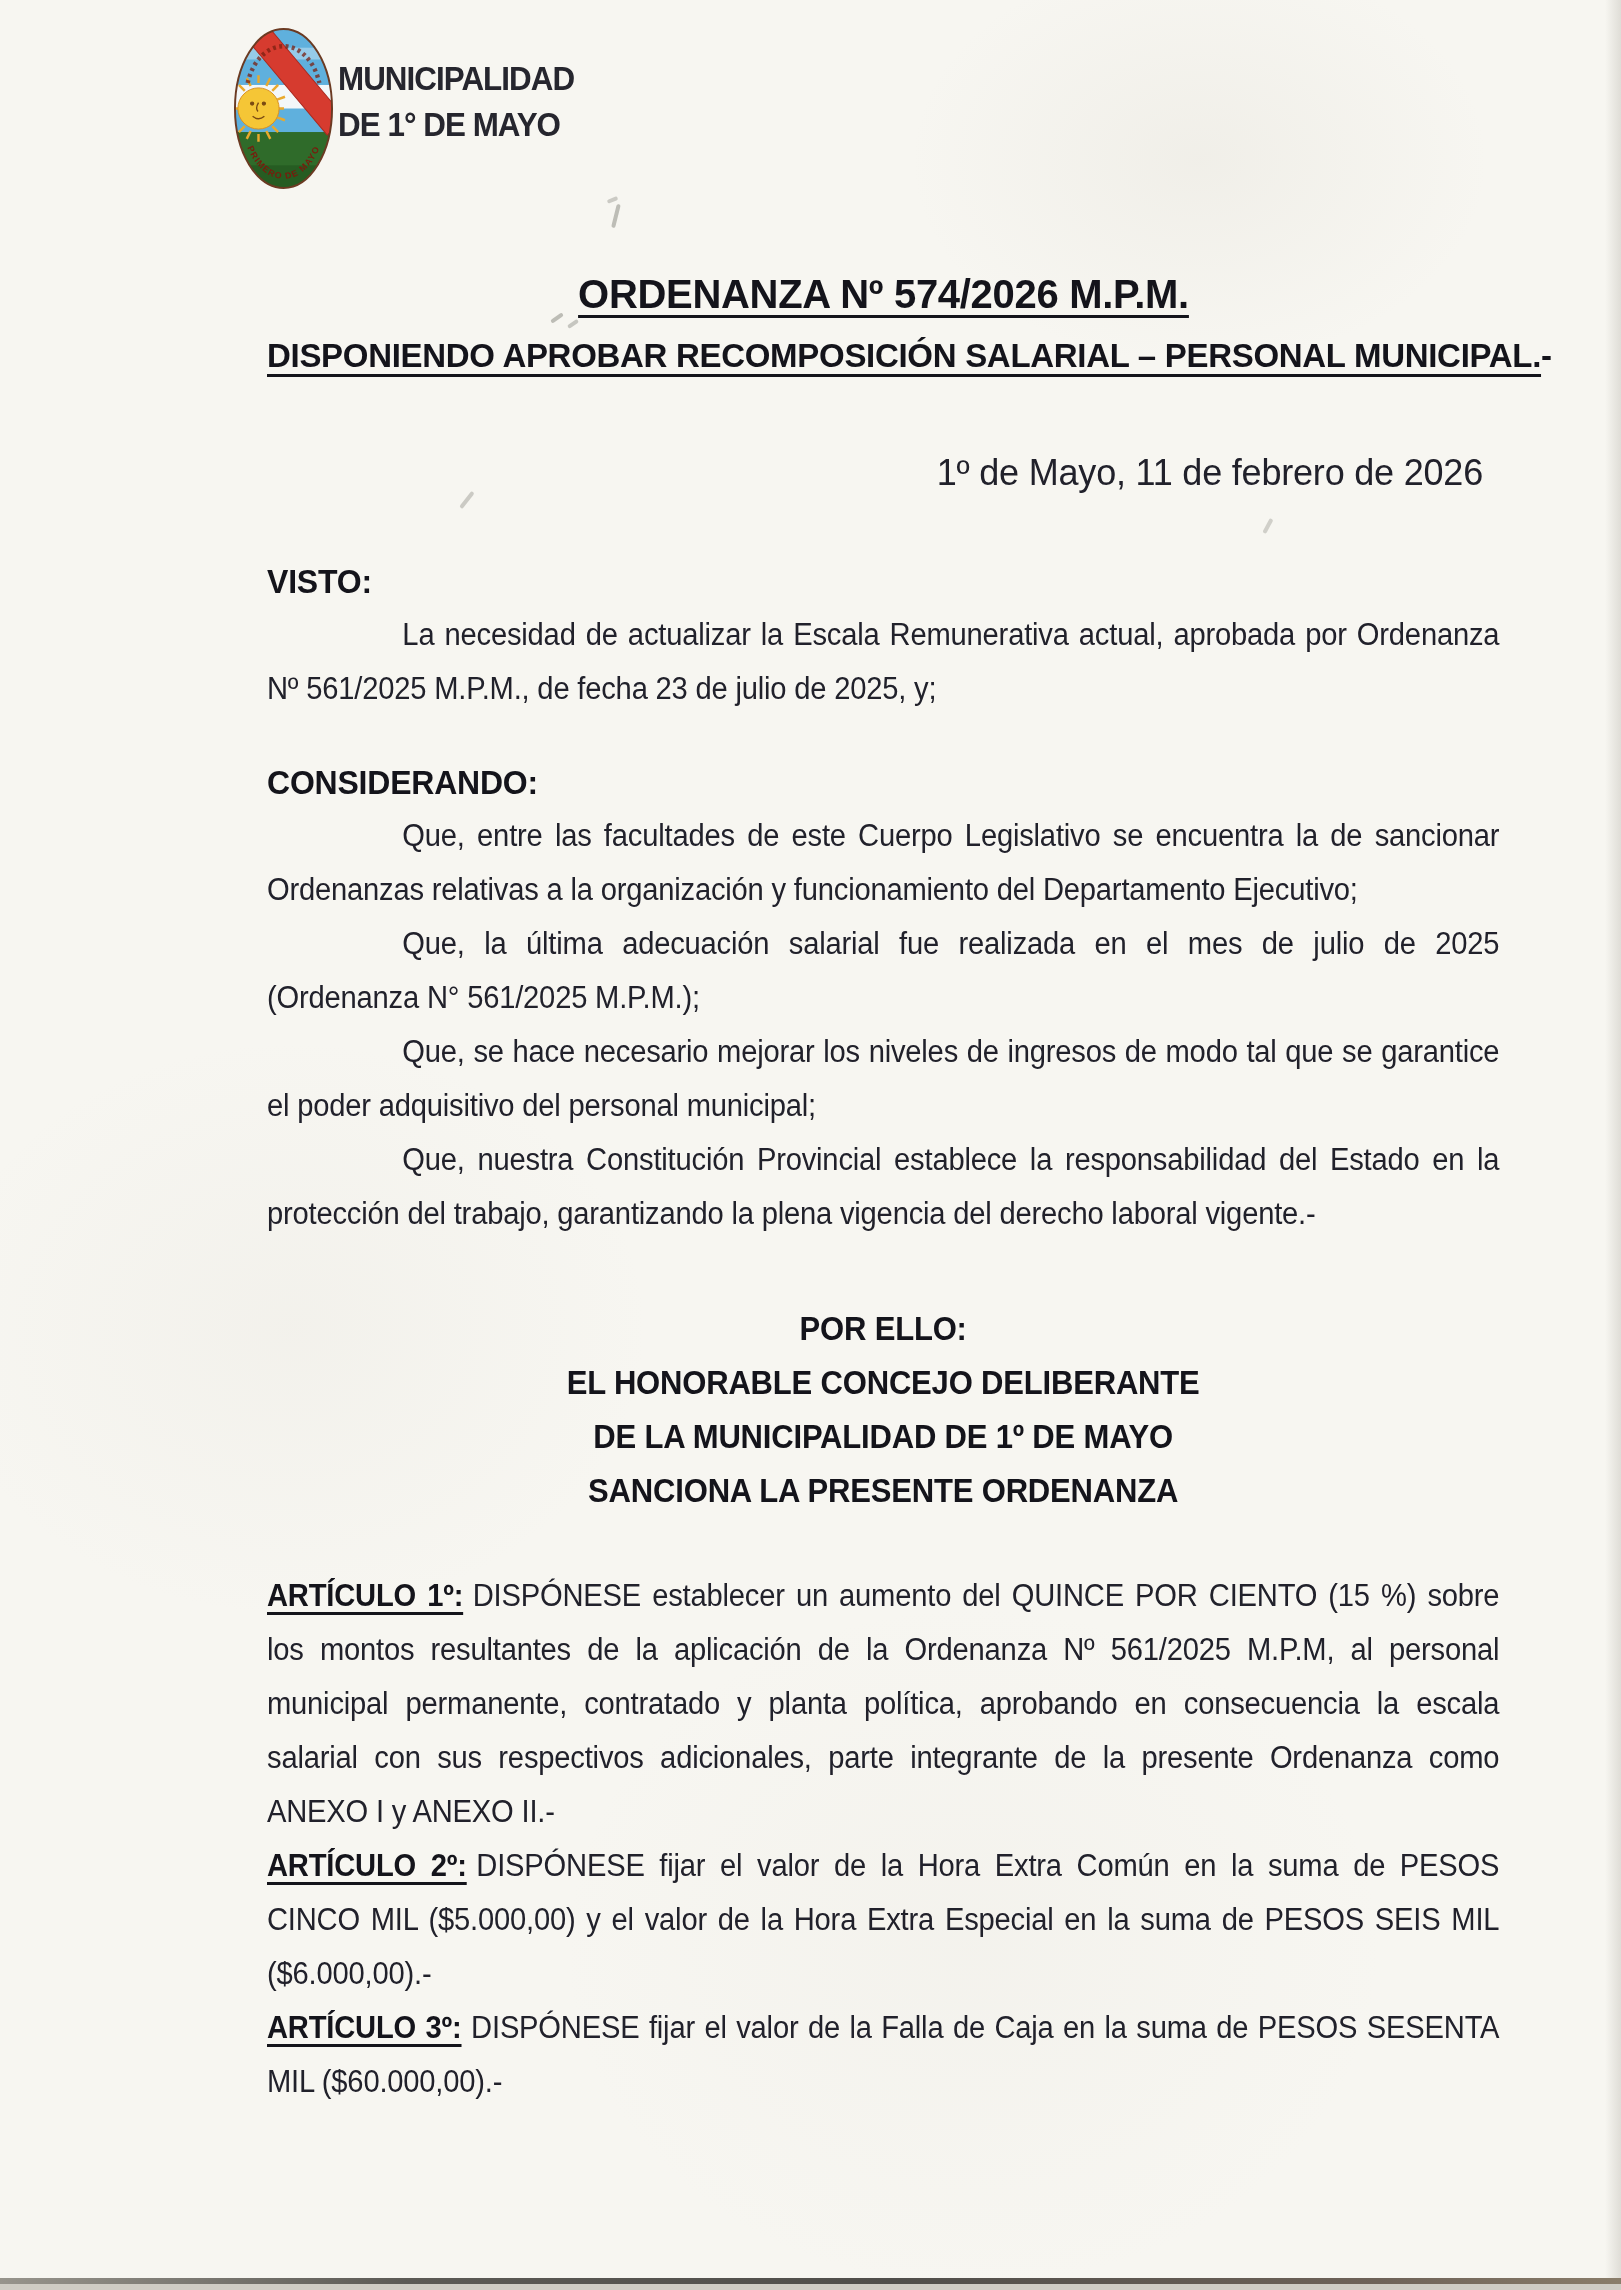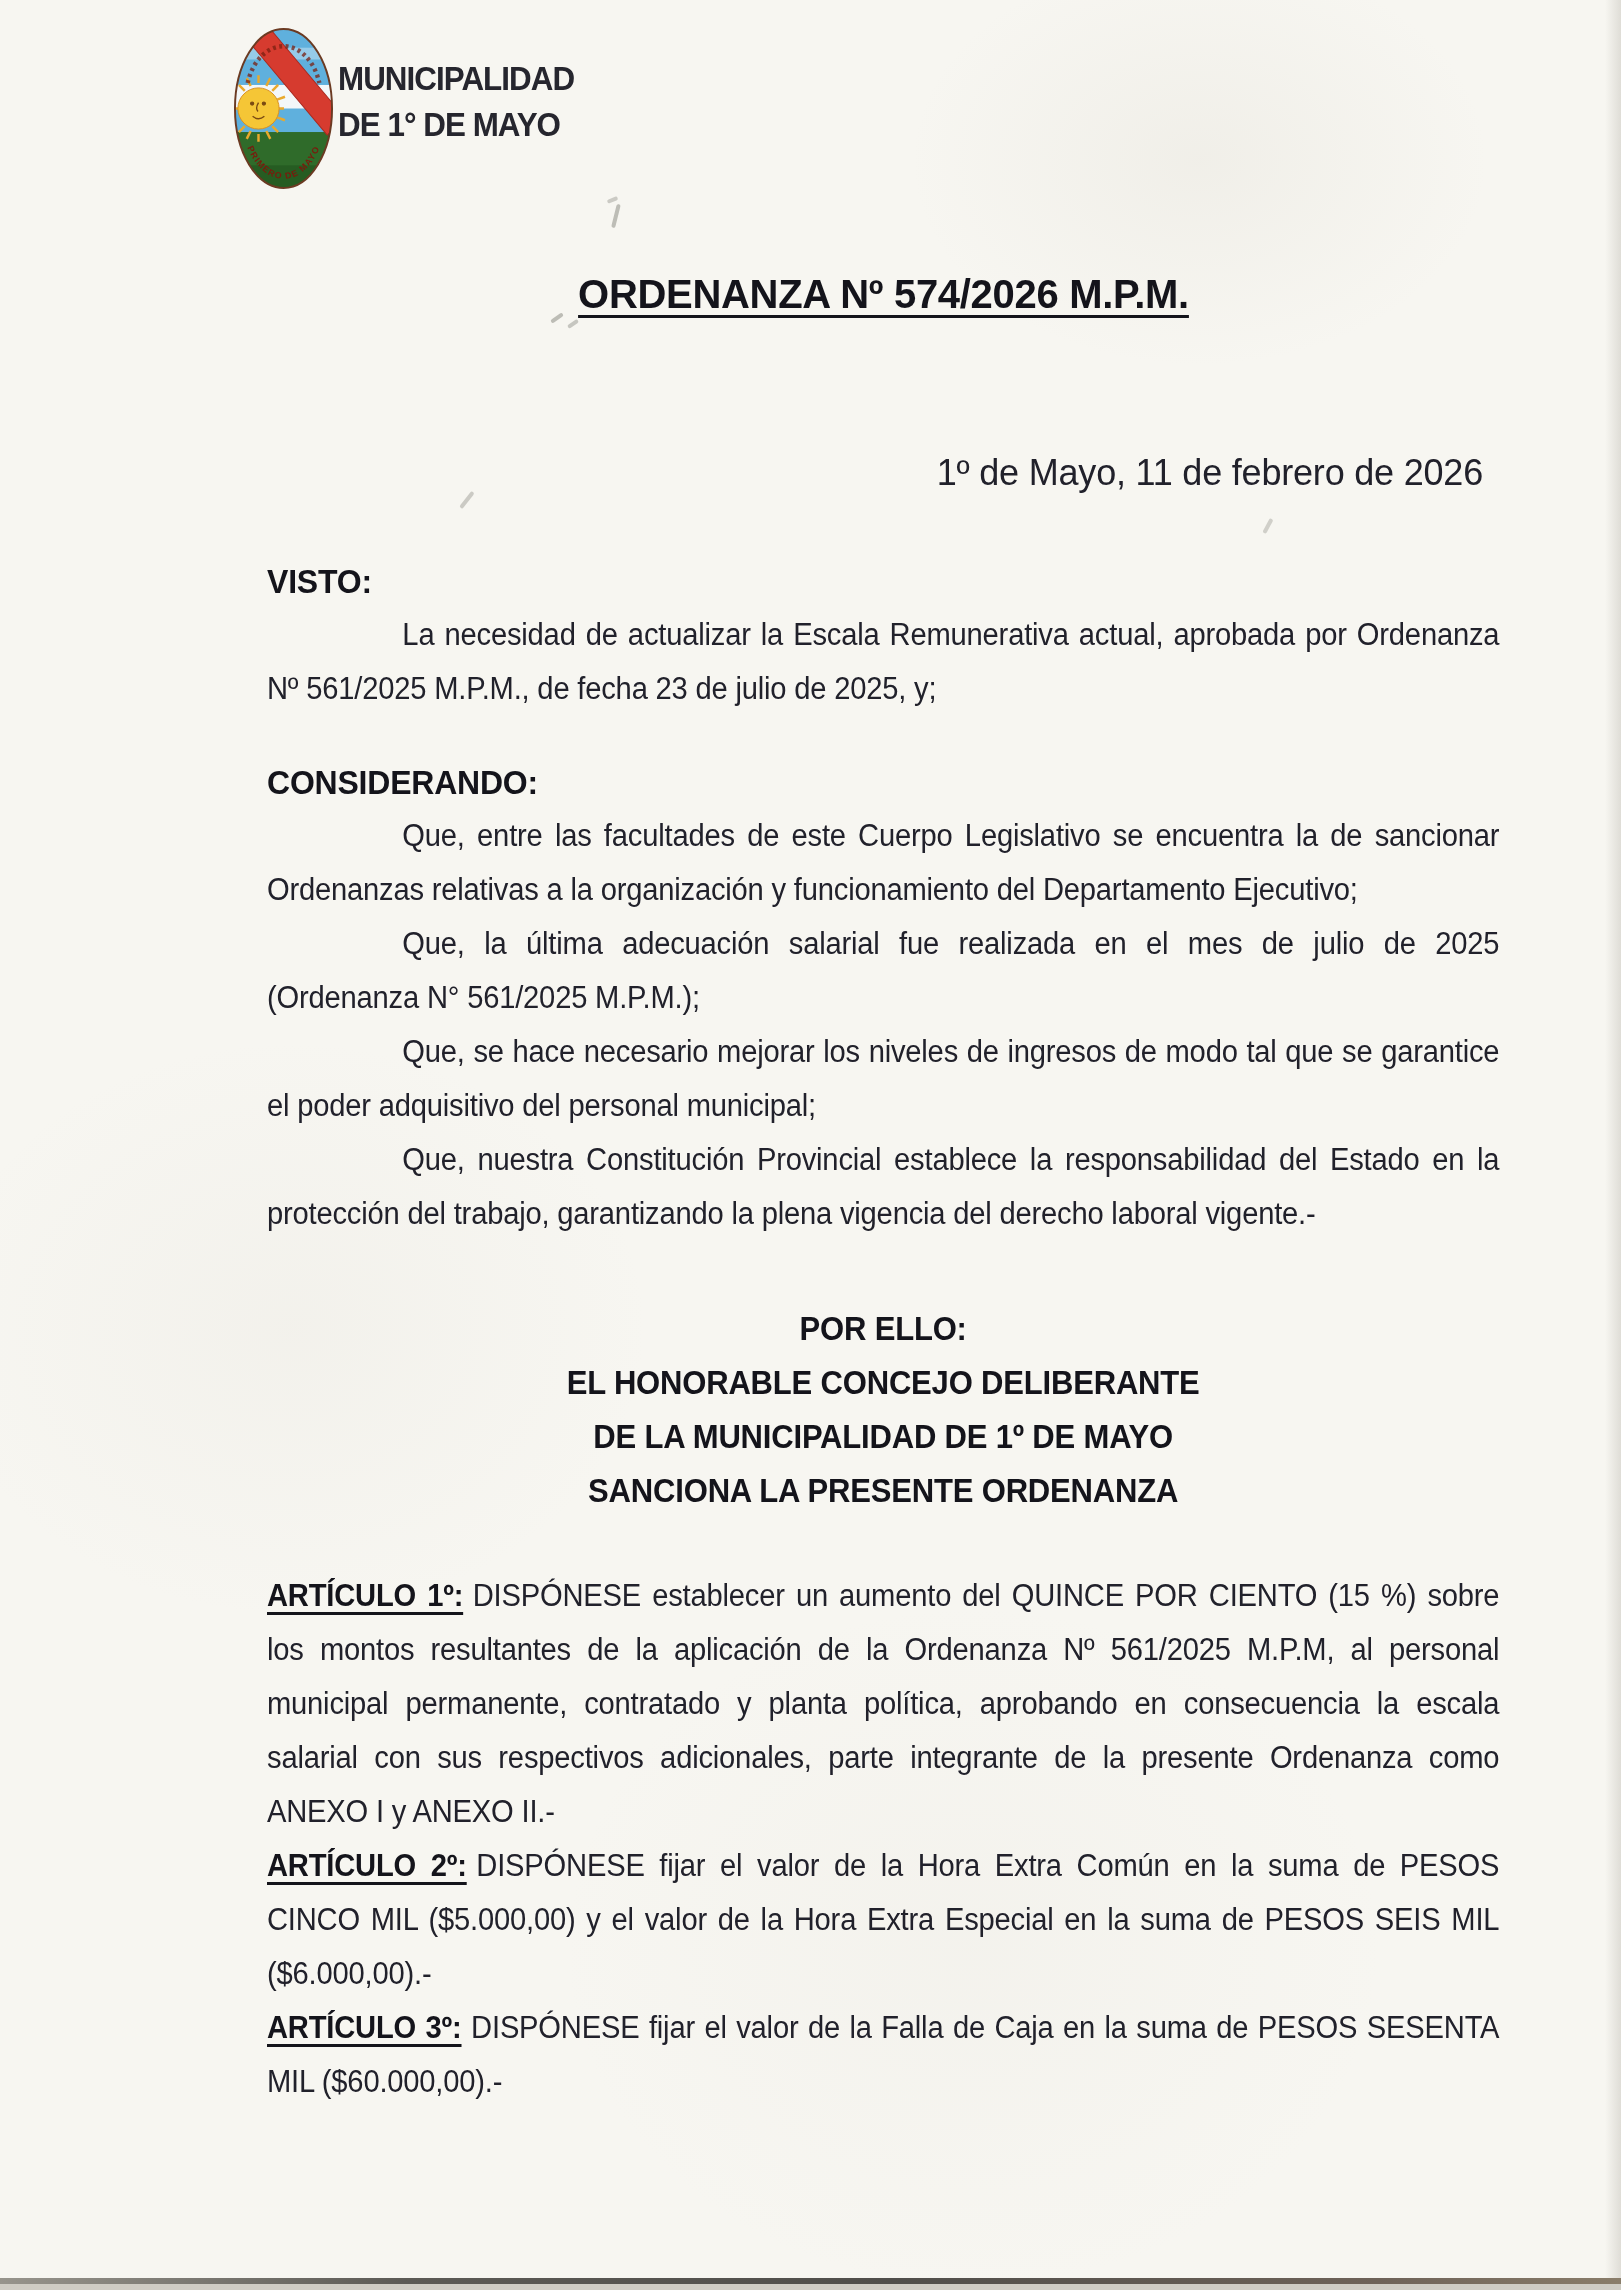"DISPONIENDO APROBAR RECOMPOSICIÓN" h2.doc-subtitle { html: none -> <h2><span>DISPONIENDO APROBAR RECOMPOSICIÓN SALARIAL – PERSONAL MUNICIPAL.</span><span>-</span></h2> }
